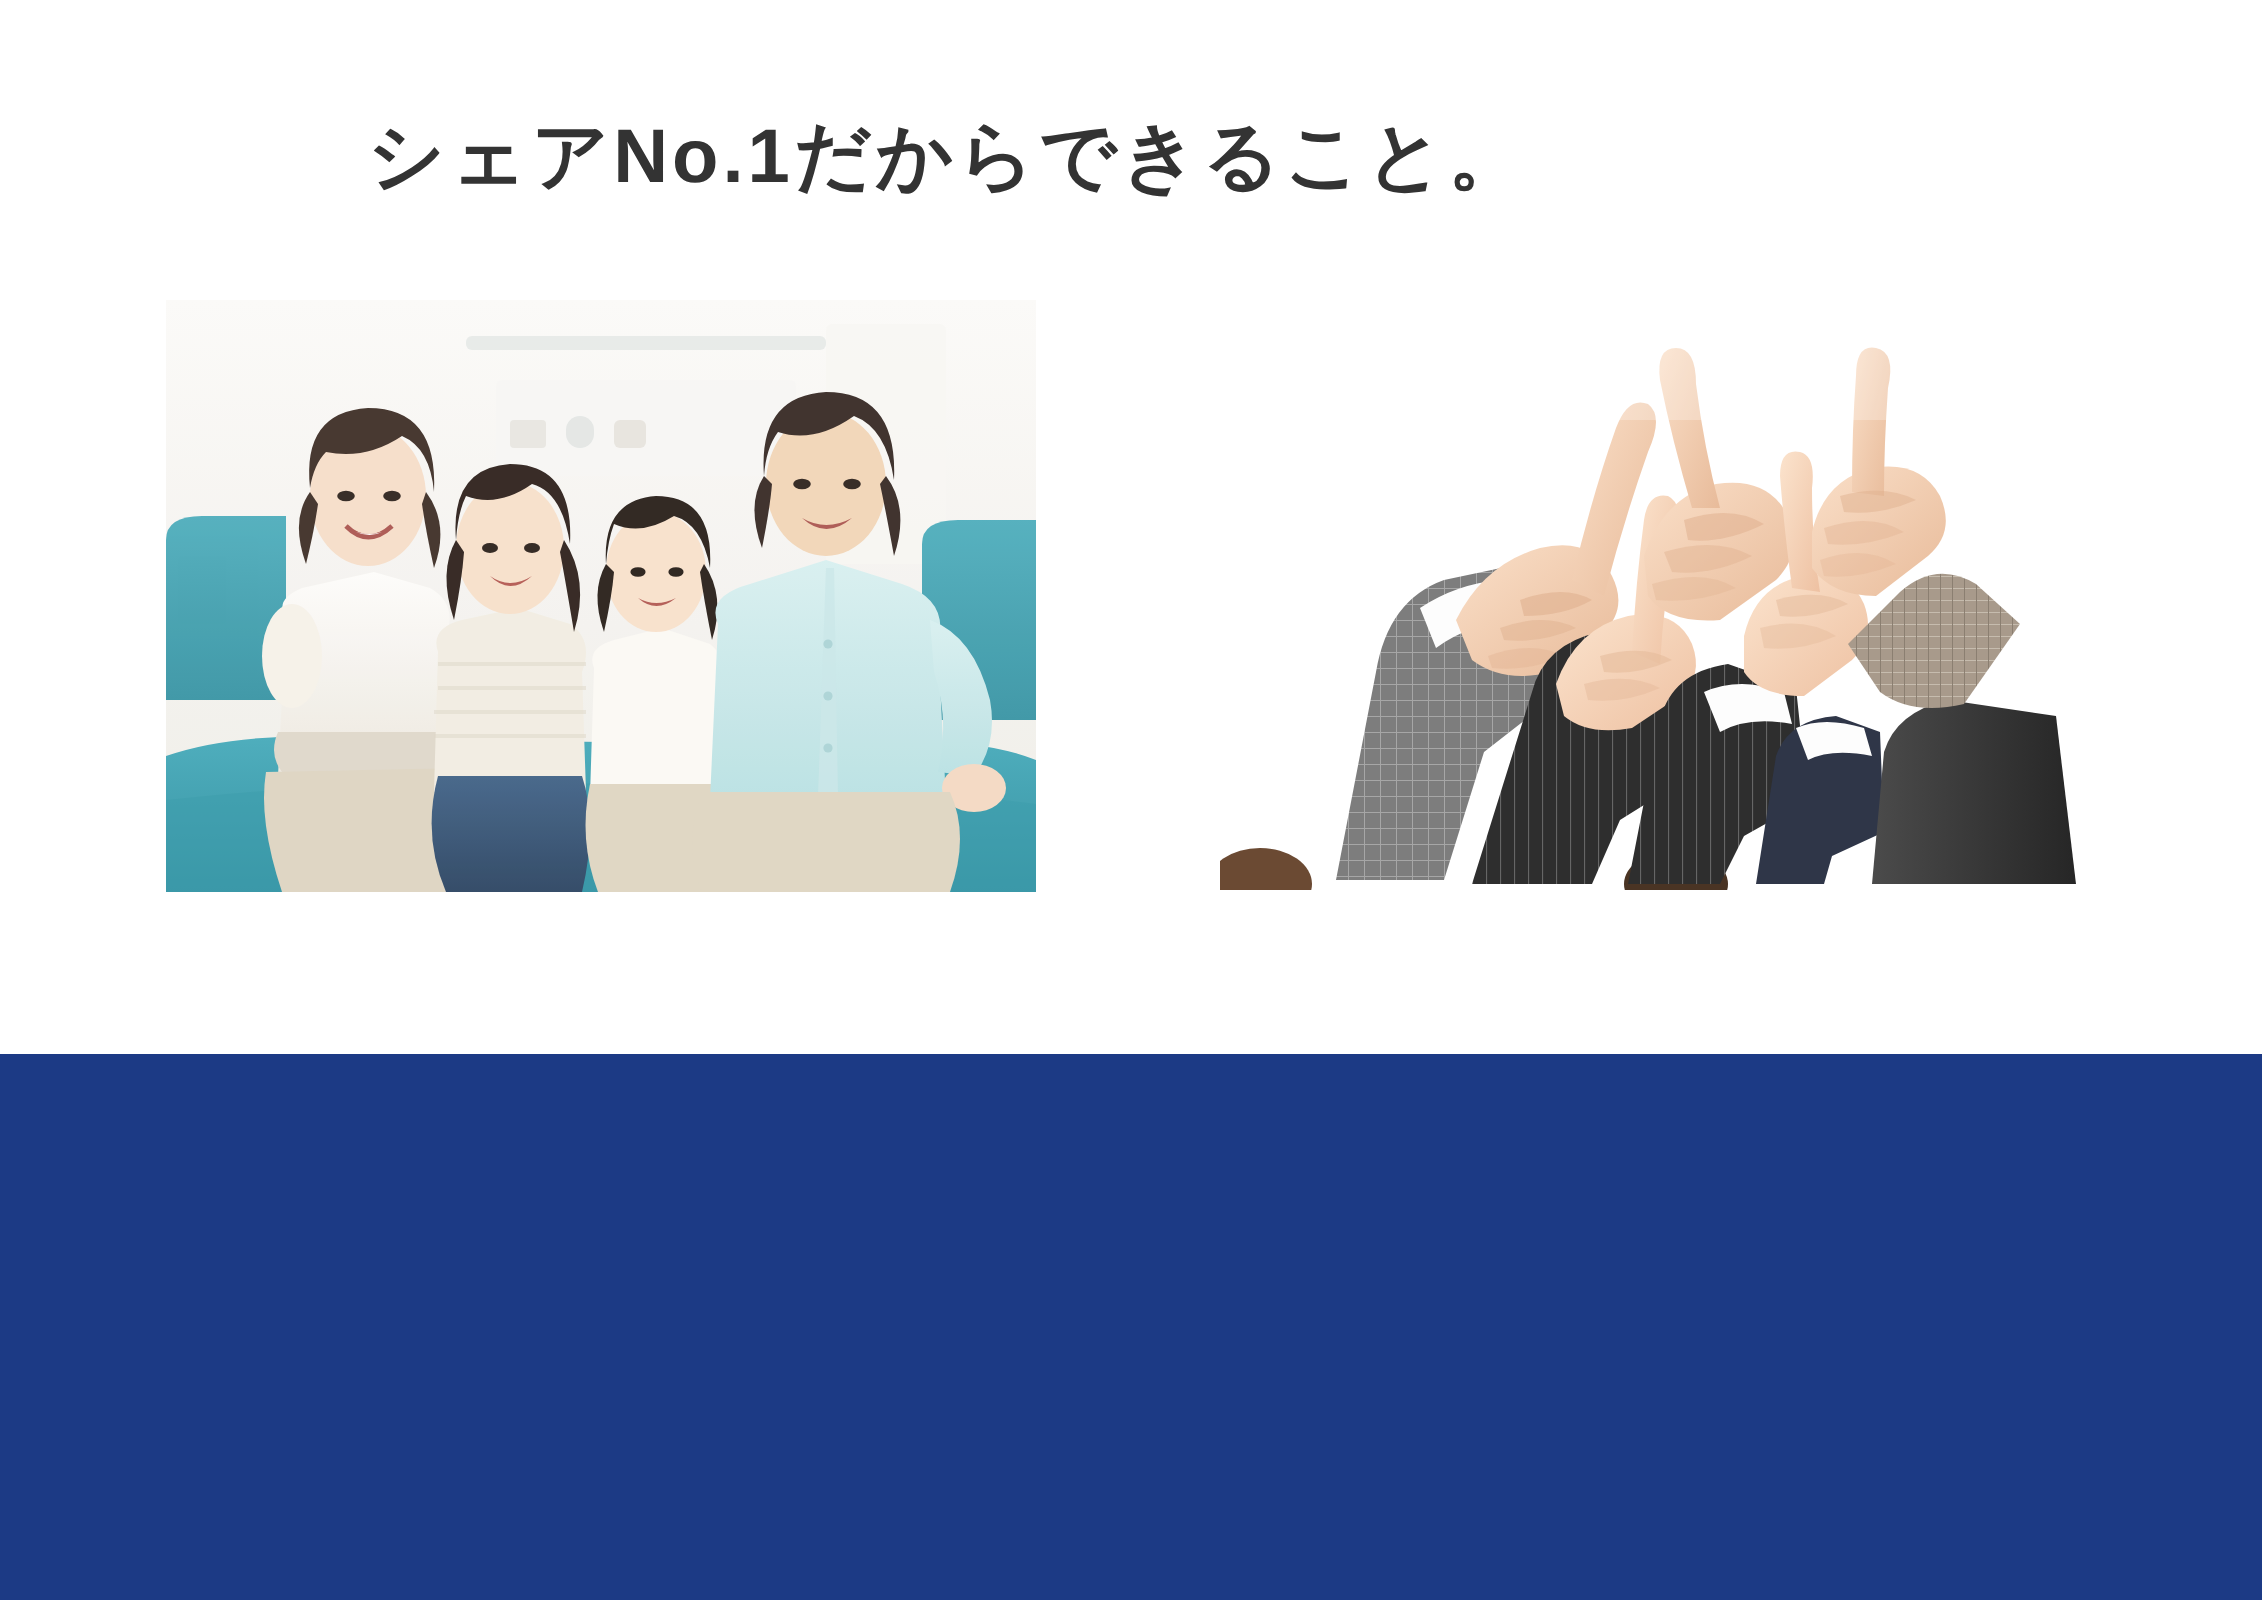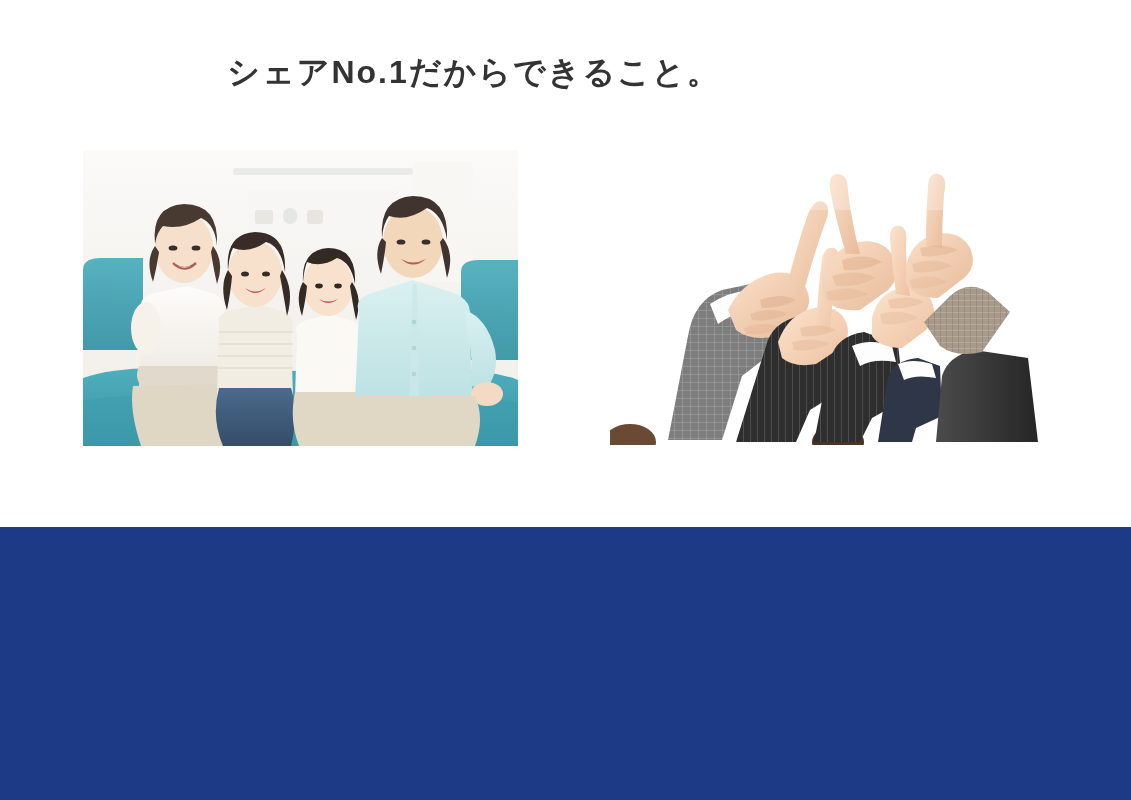"シェアNo.1だからできること。" .page-title { font-size: 32px -> 38px }
